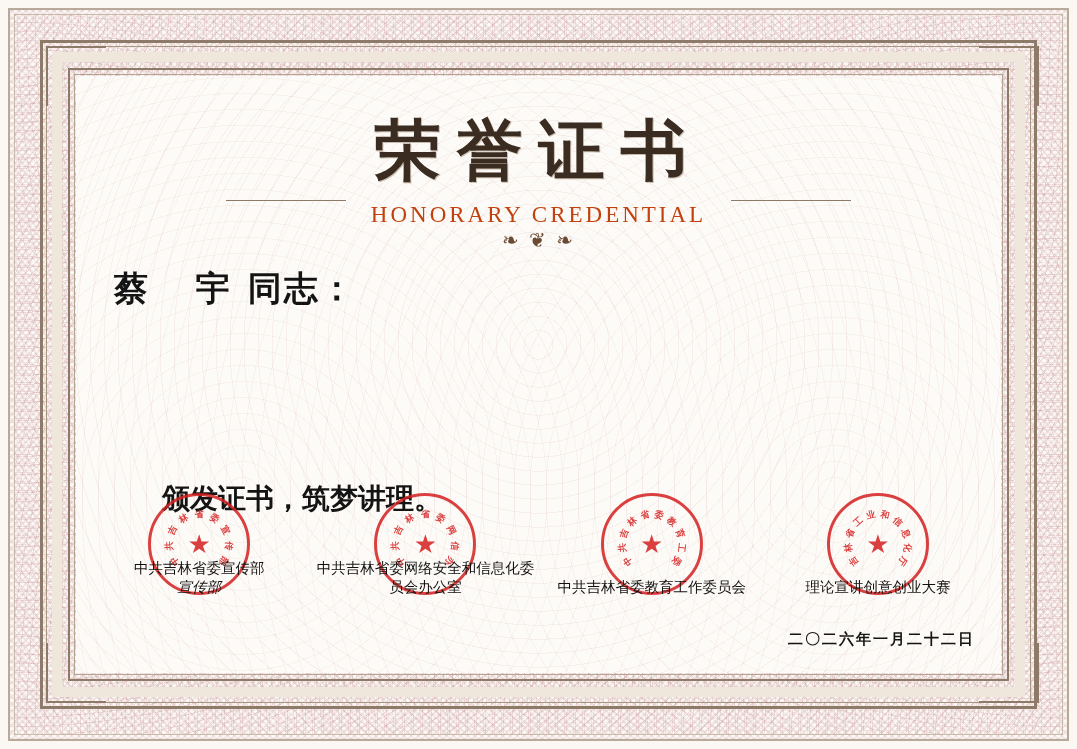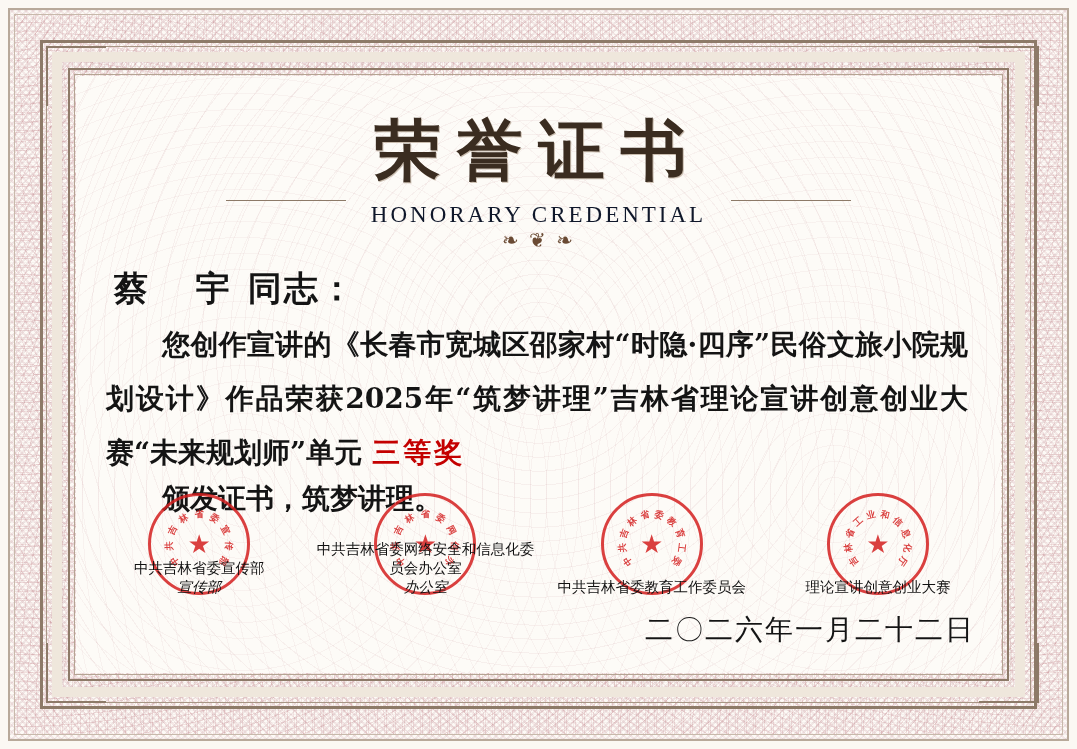"HONORARY CREDENTIAL" .title-en { color: #0f172a -> #c2410c }
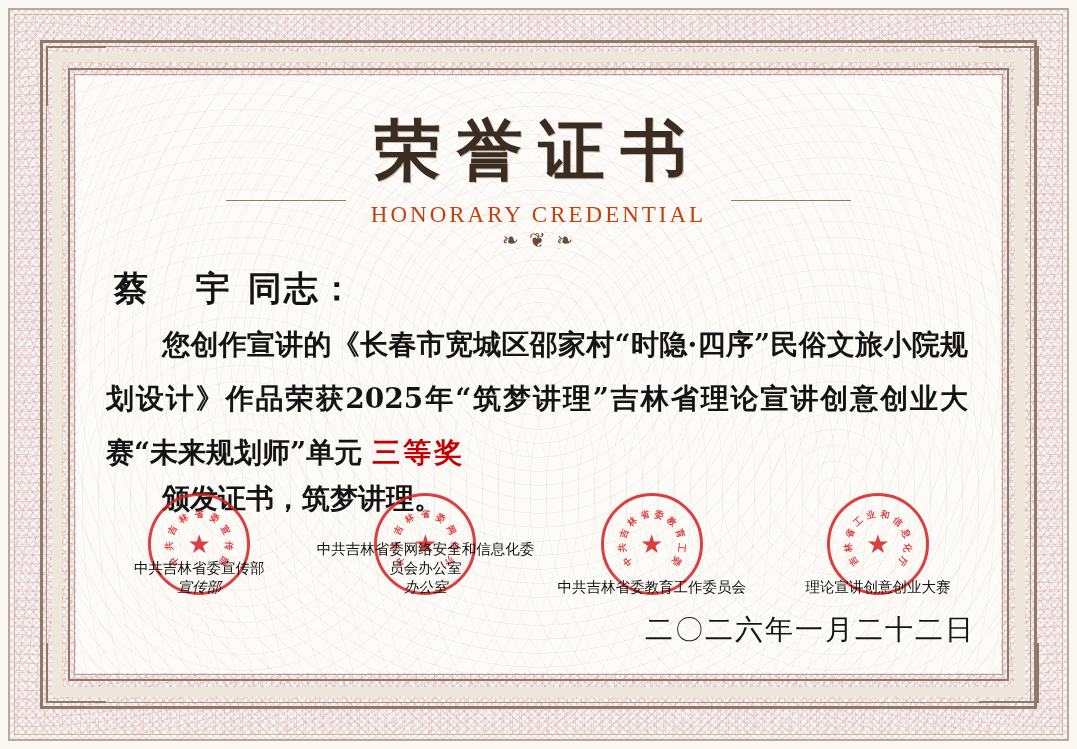"您创作宣讲的《长春市宽城区邵家村“时隐·四序”民俗文旅小院规划设计》作品荣获20" div.body-text { html: <div> <span></span><span>您创作宣讲的《长春市宽城区邵家村“时隐·四序”民</span><span>俗文旅小院规划设计》作品荣获2025年“筑梦讲理”吉林省</span><span>理论宣讲创意创业大赛“未来规划师”单元</span><span>三等奖</span> </div> -> none }
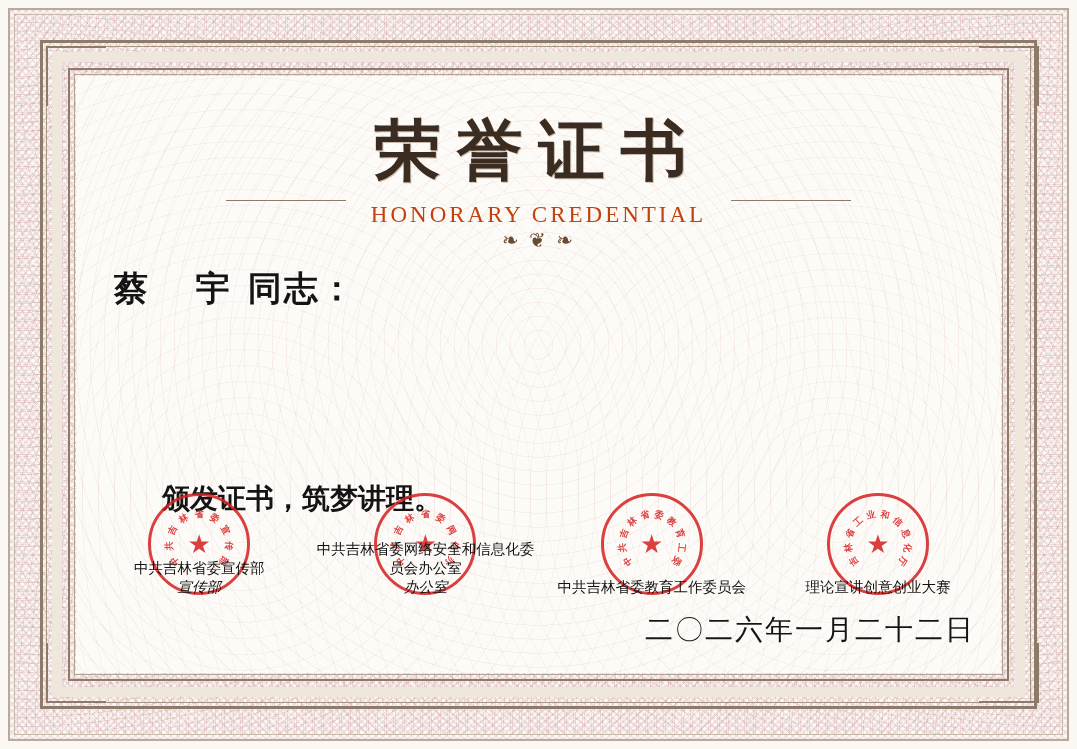"办公室" span.l2 { html: <span>办公室</span> -> none }
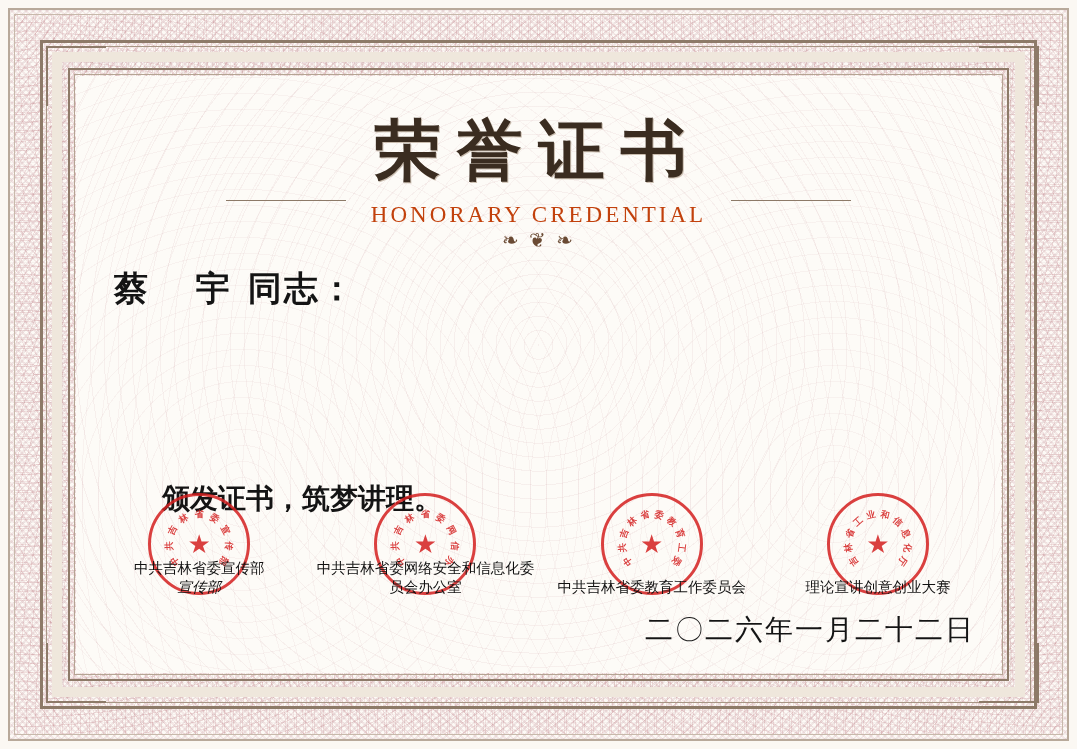"二〇二六年一月二十二日" .date { font-size: 28px -> 15px; font-weight: normal -> bold }
